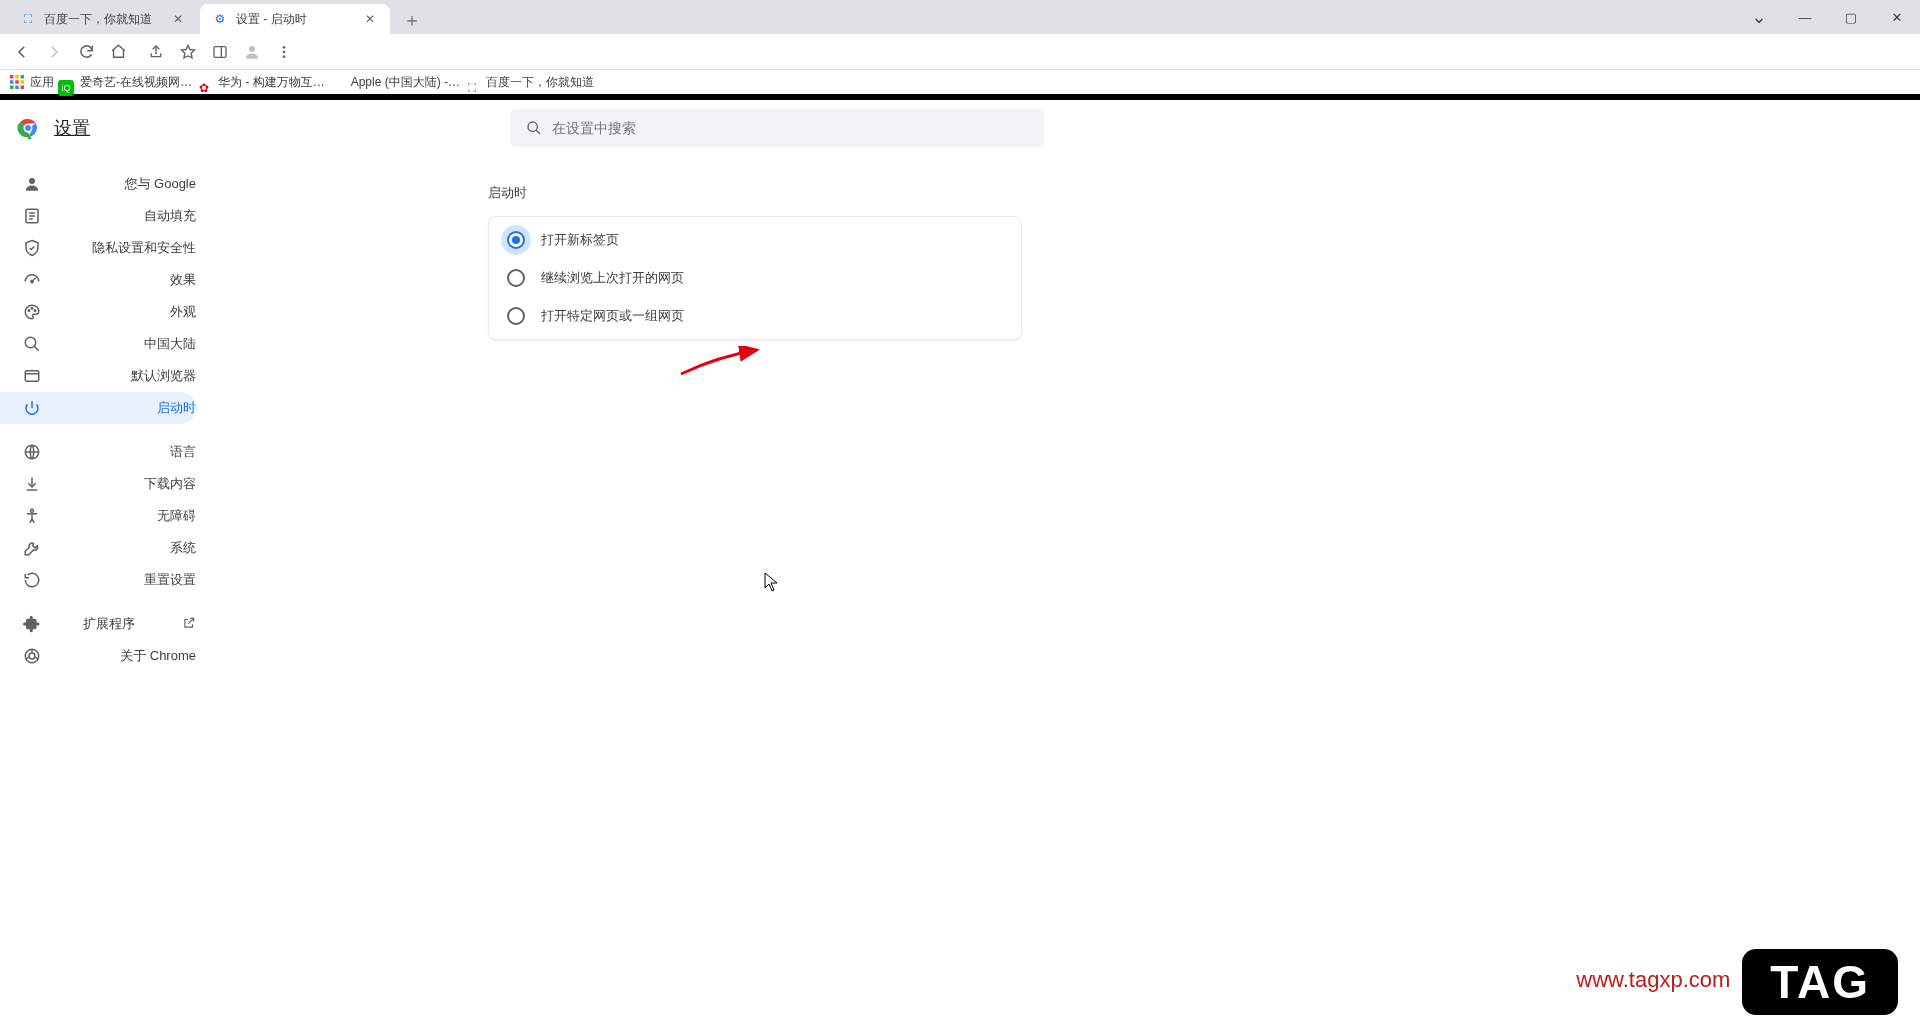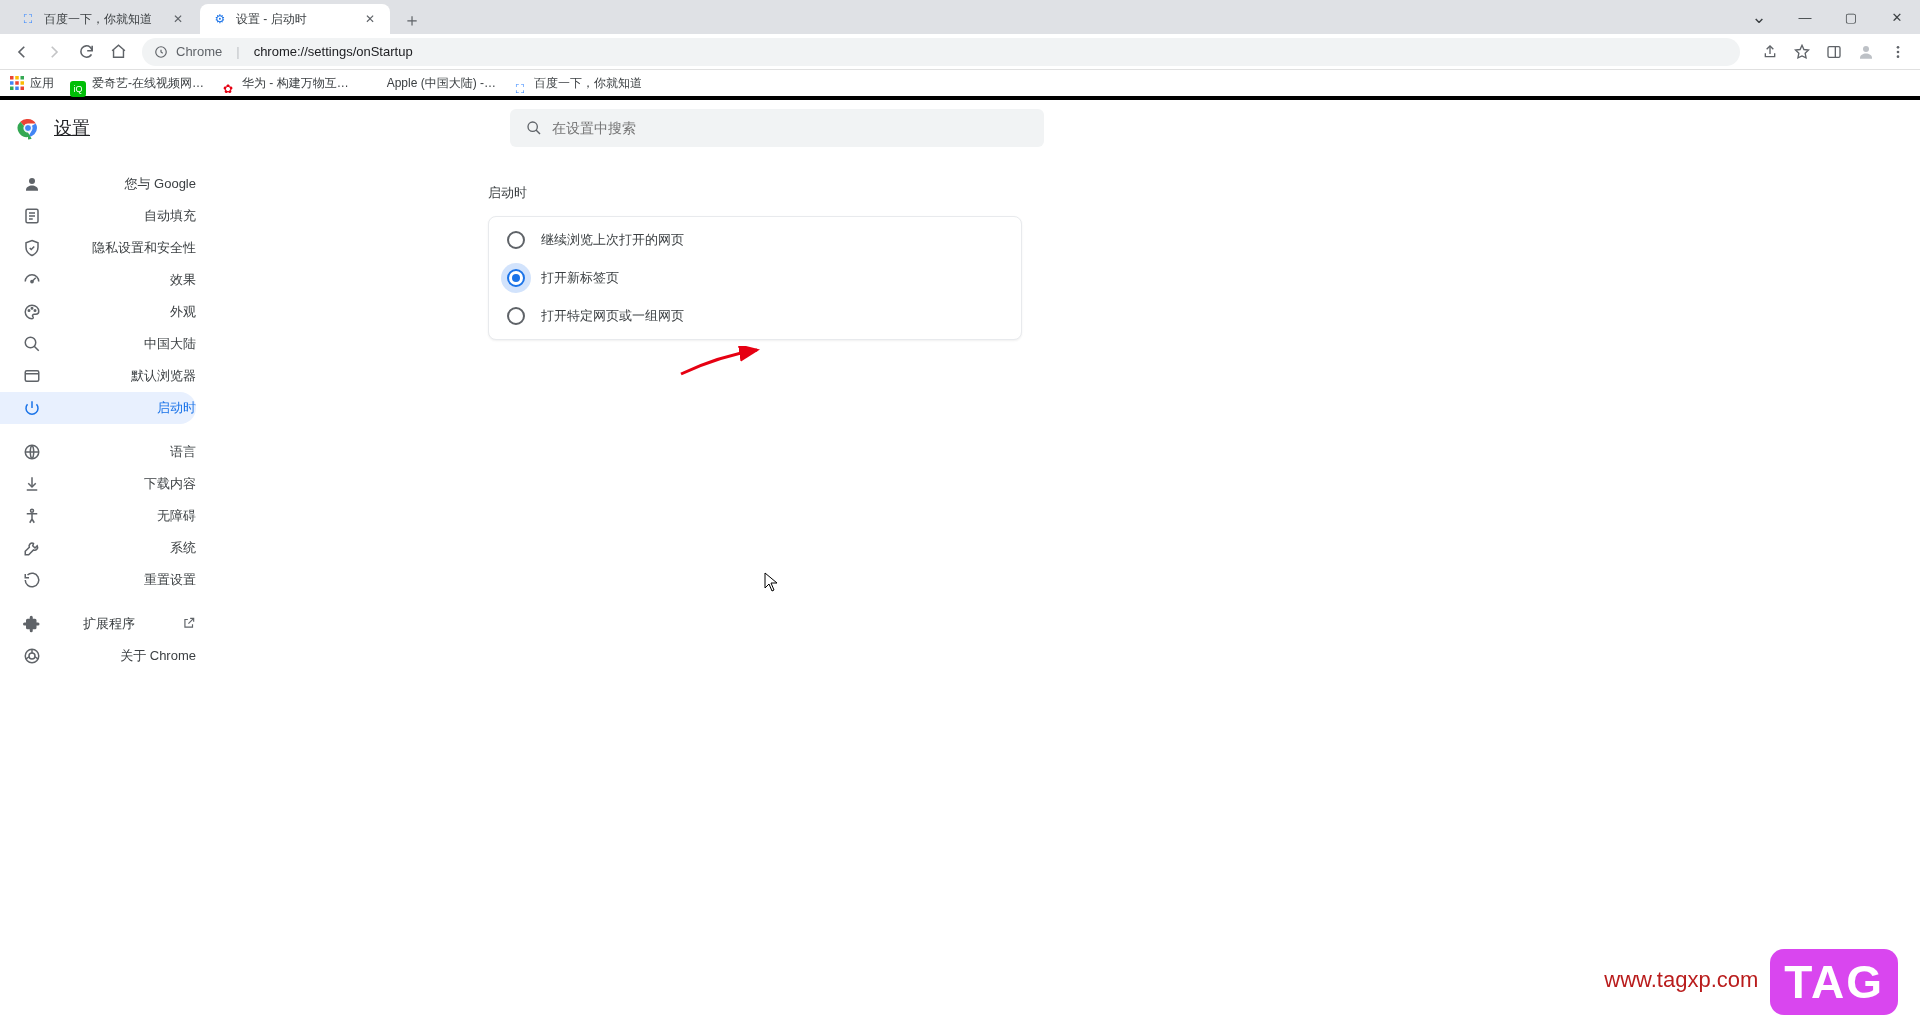"Chrome" div.omnibox { html: <div> <svg> <circle></circle> <path></path> </svg> <span>Chrome</span> <span>|</span> <span>chrome://settings/onStartup</span> </div> -> none }
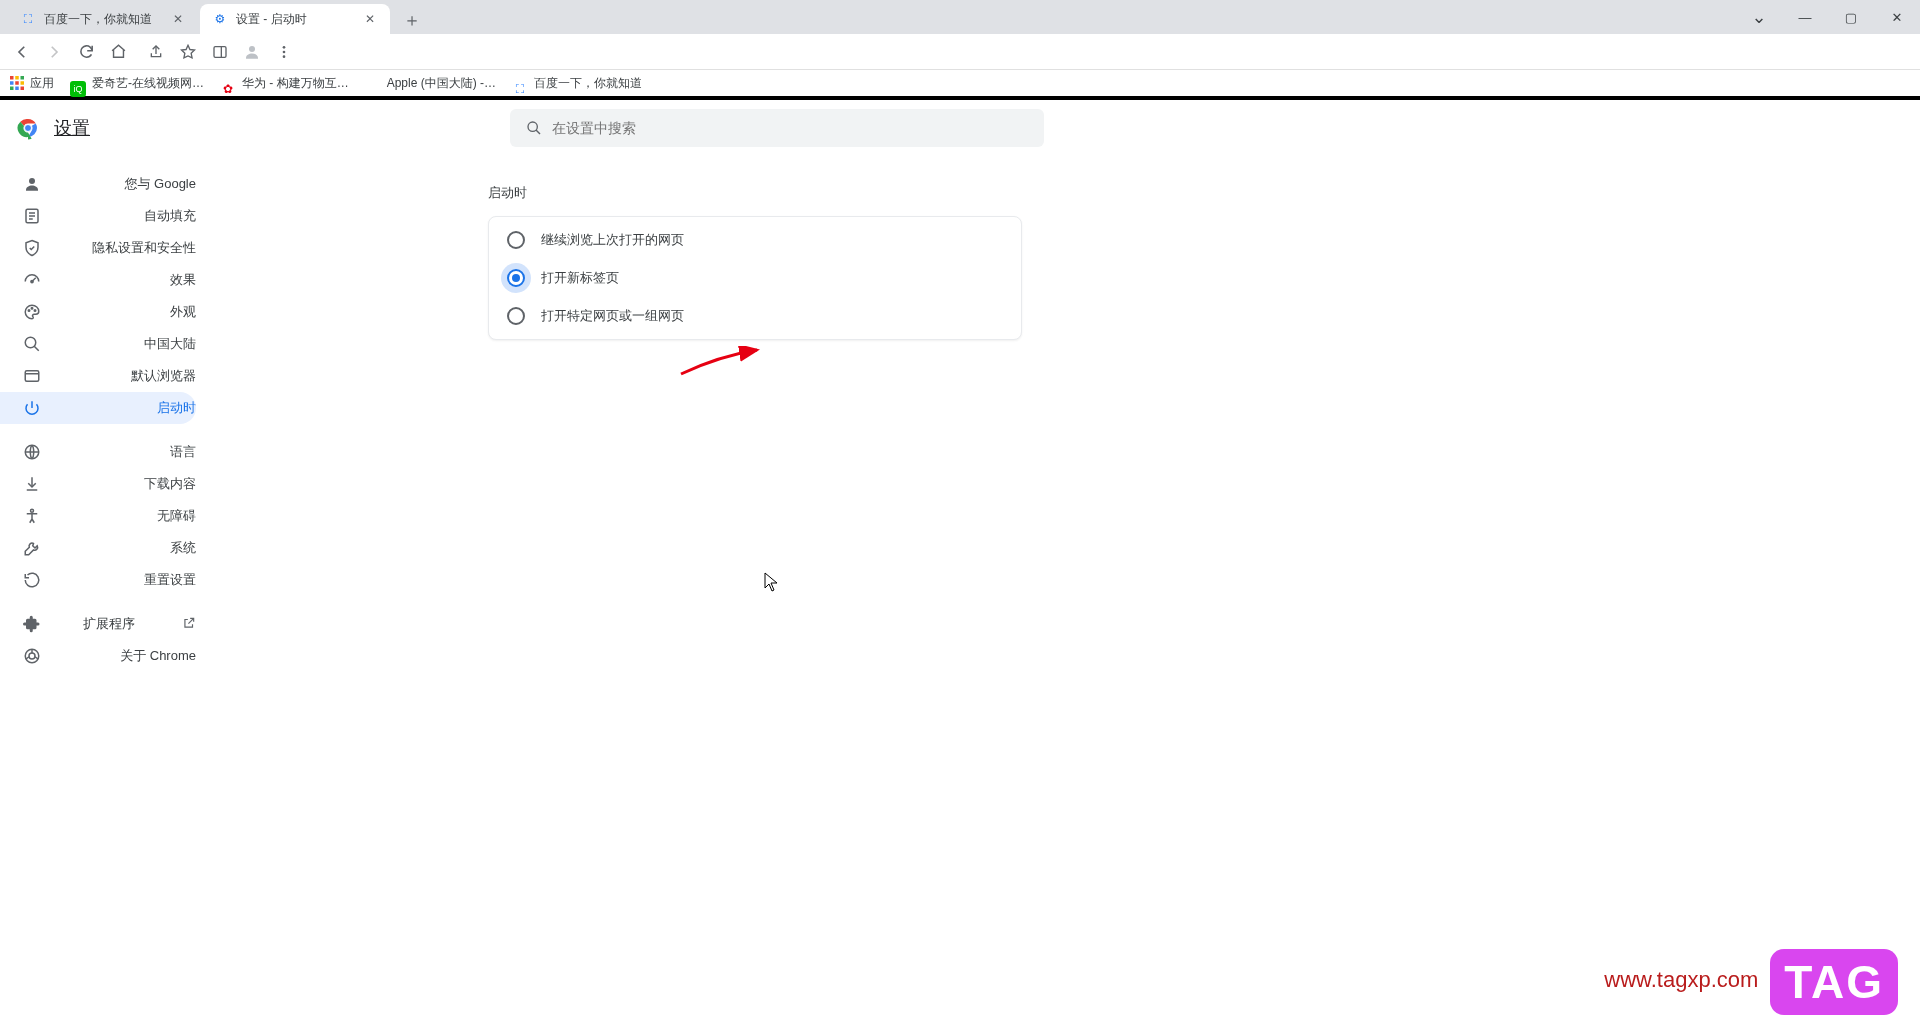"应用" .bookbar { border-bottom: 4px solid #000000 -> 6px solid #000000; gap: 16px -> 4px }
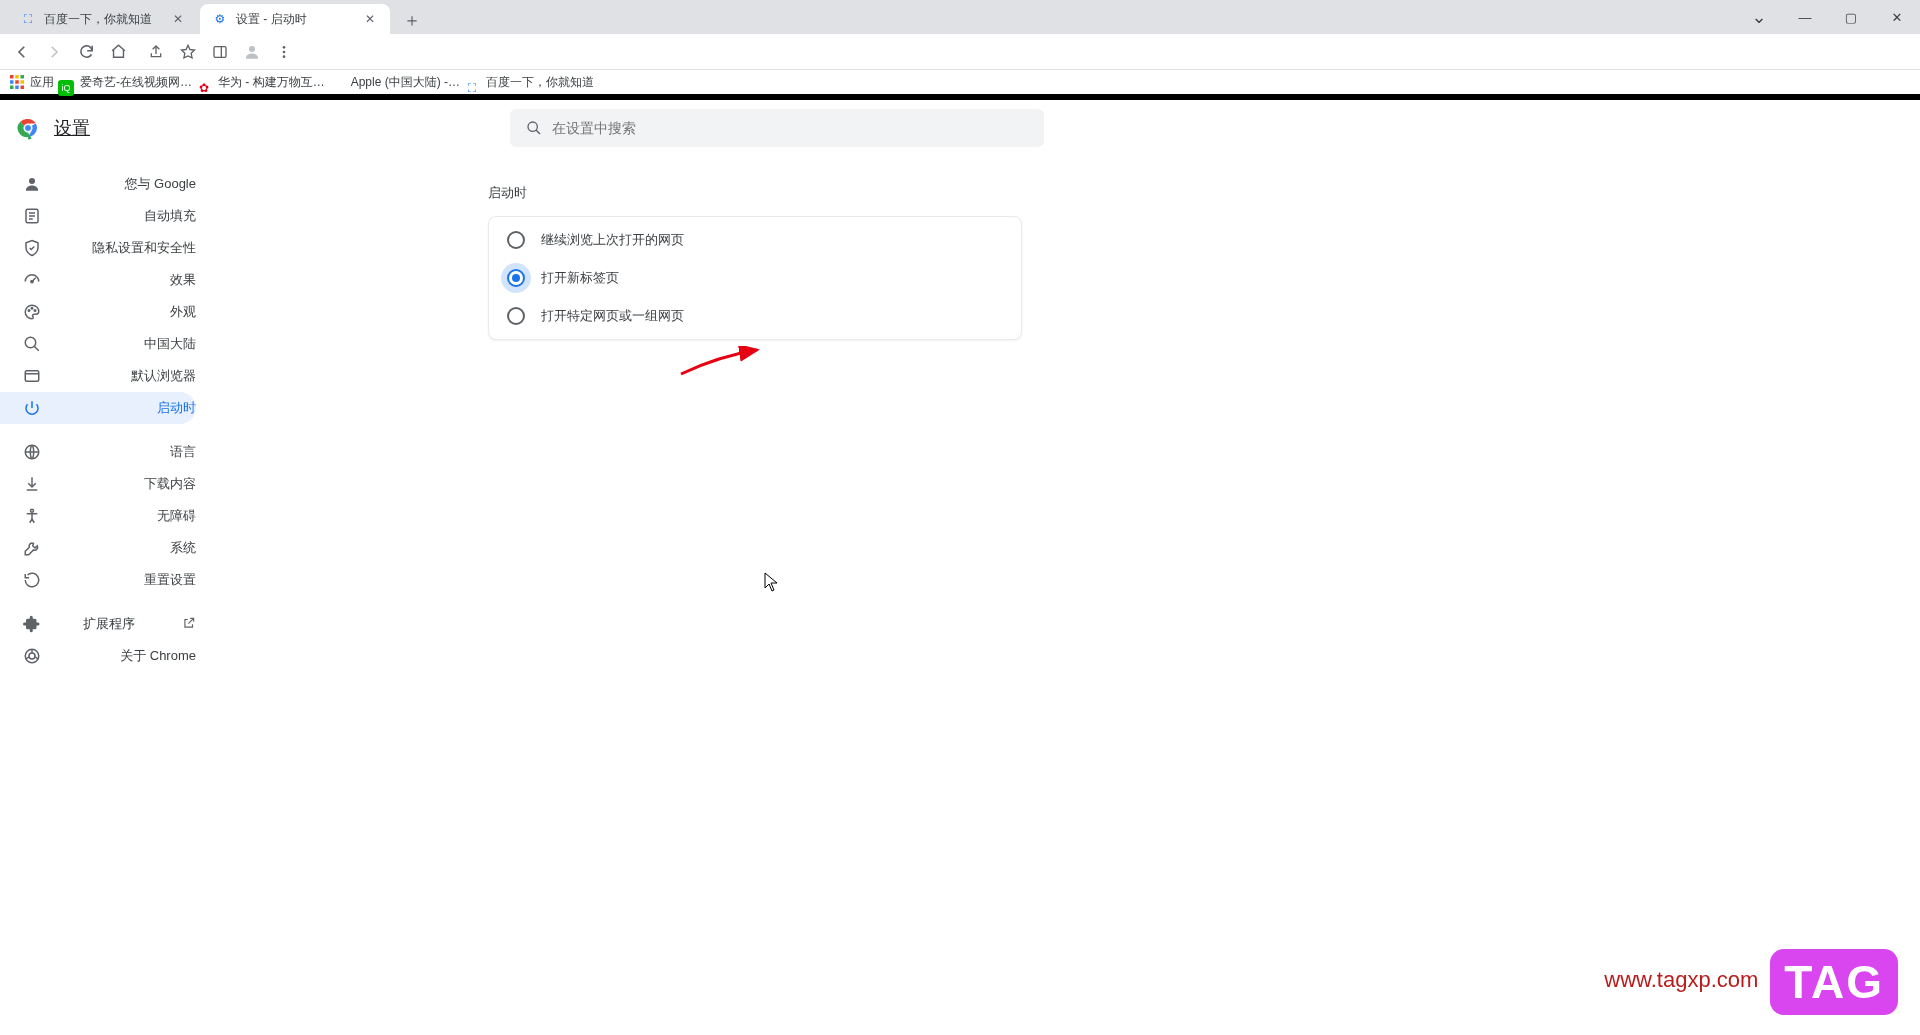"继续浏览上次打开的网页" div.radio-row { order: before "打开新标签页" -> after "打开新标签页" }
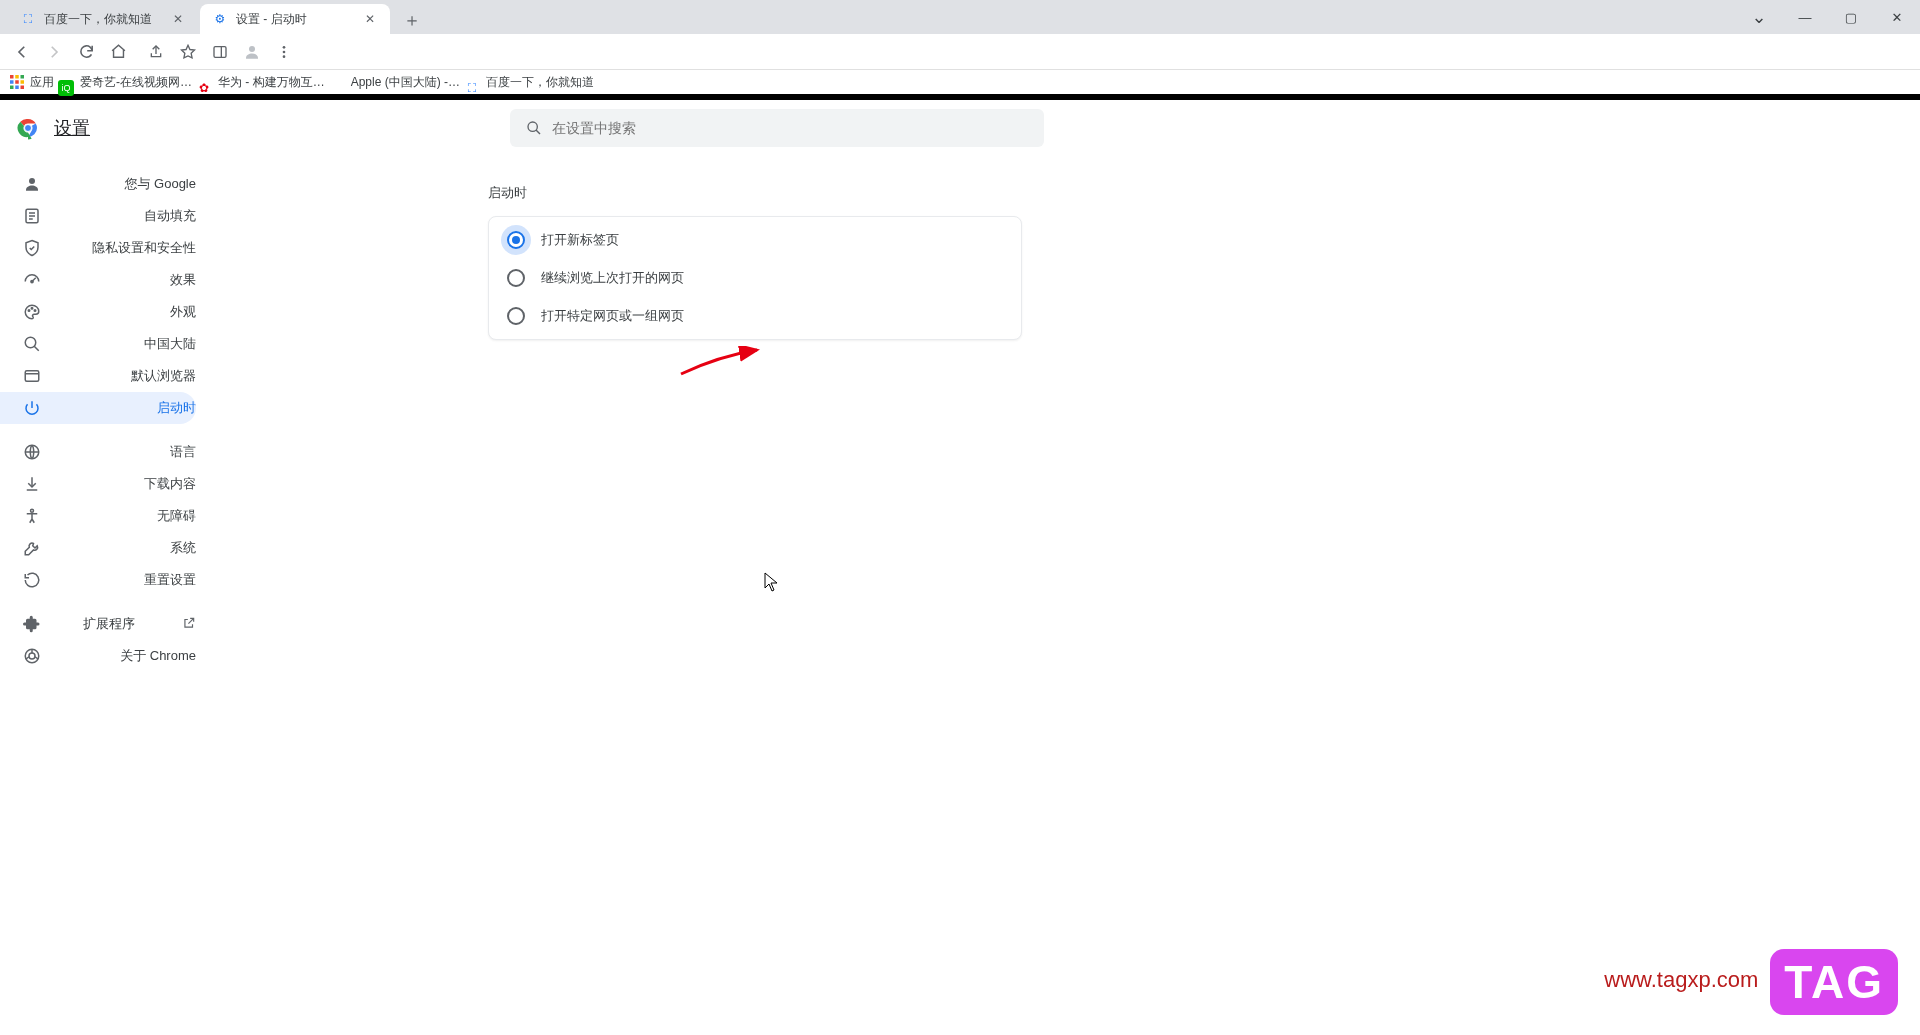"TAG" .watermark .tag { background: #d946ef -> #000000; padding: 6px 14px -> 6px 28px }
